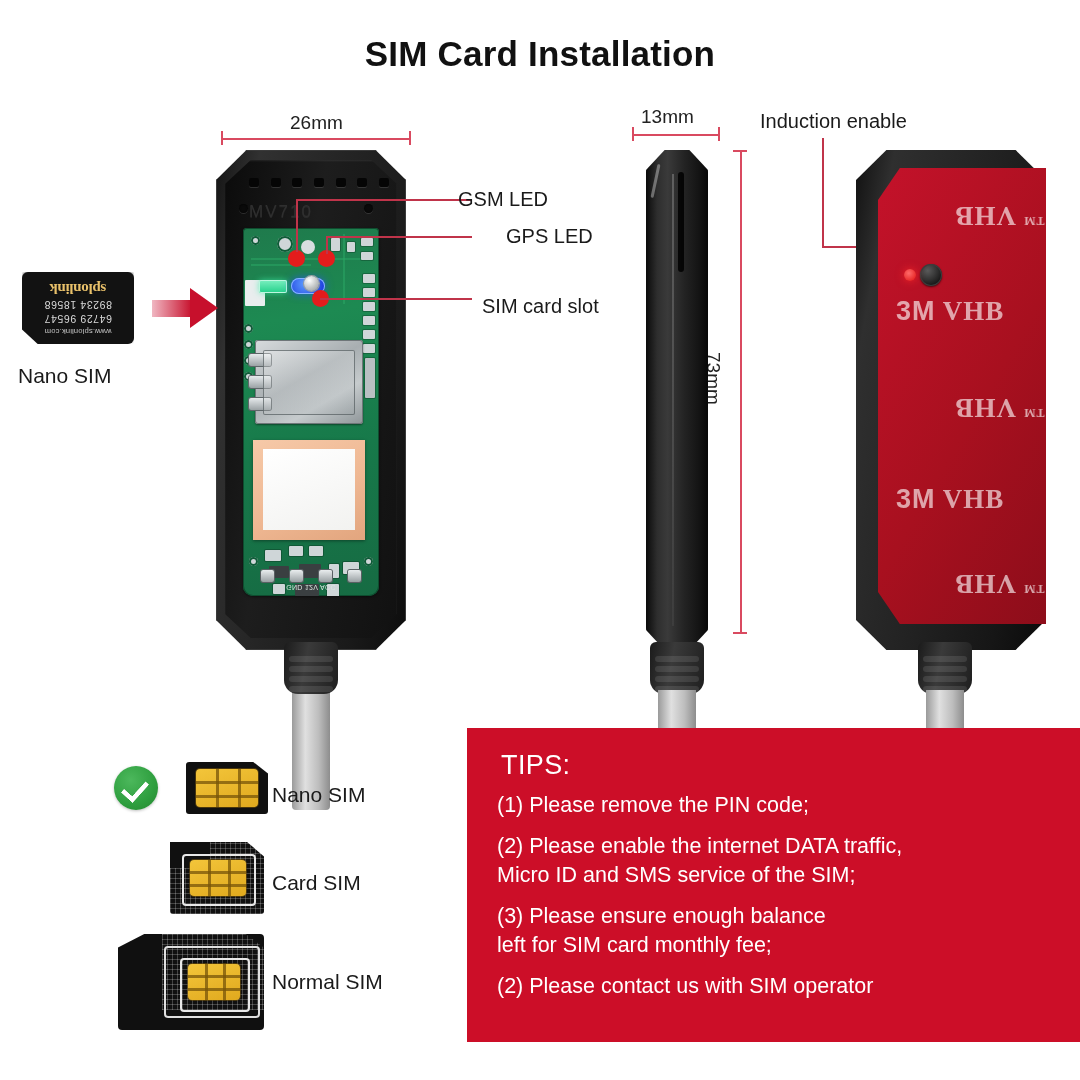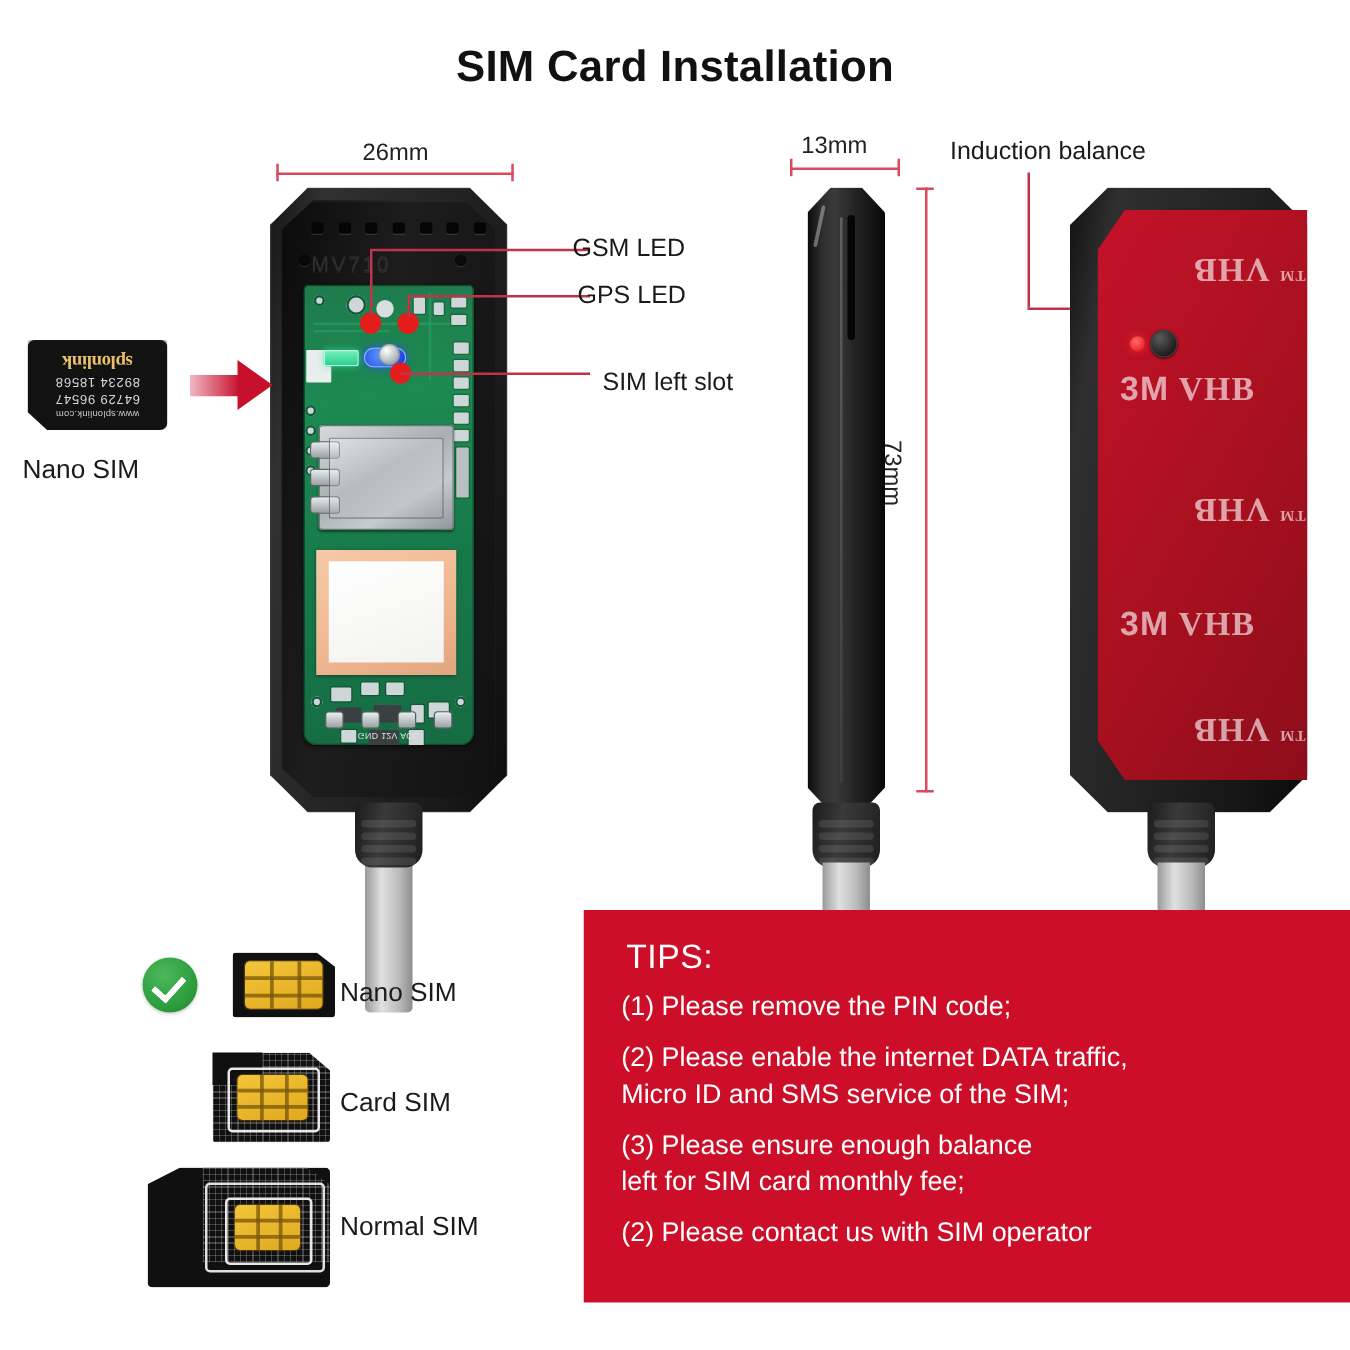"Induction balance" div.abs { text: balance -> enable }
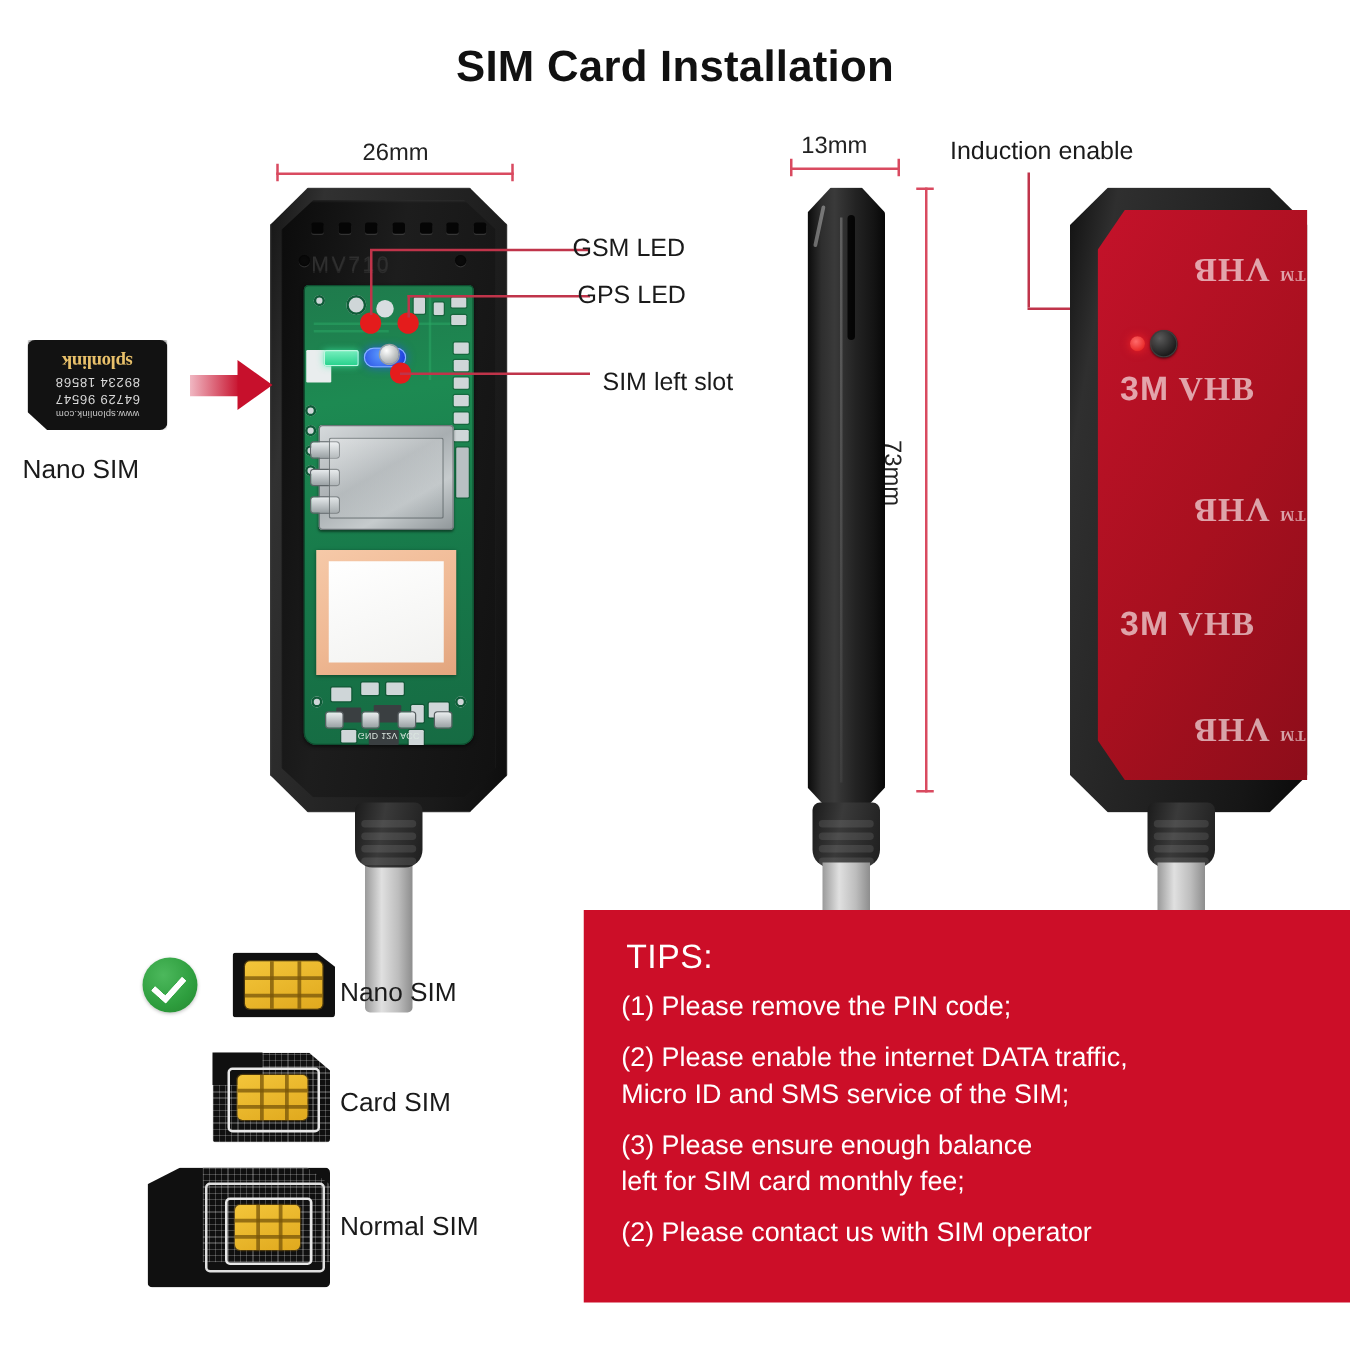"GPS LED" div.abs { left: 462px -> 506px }
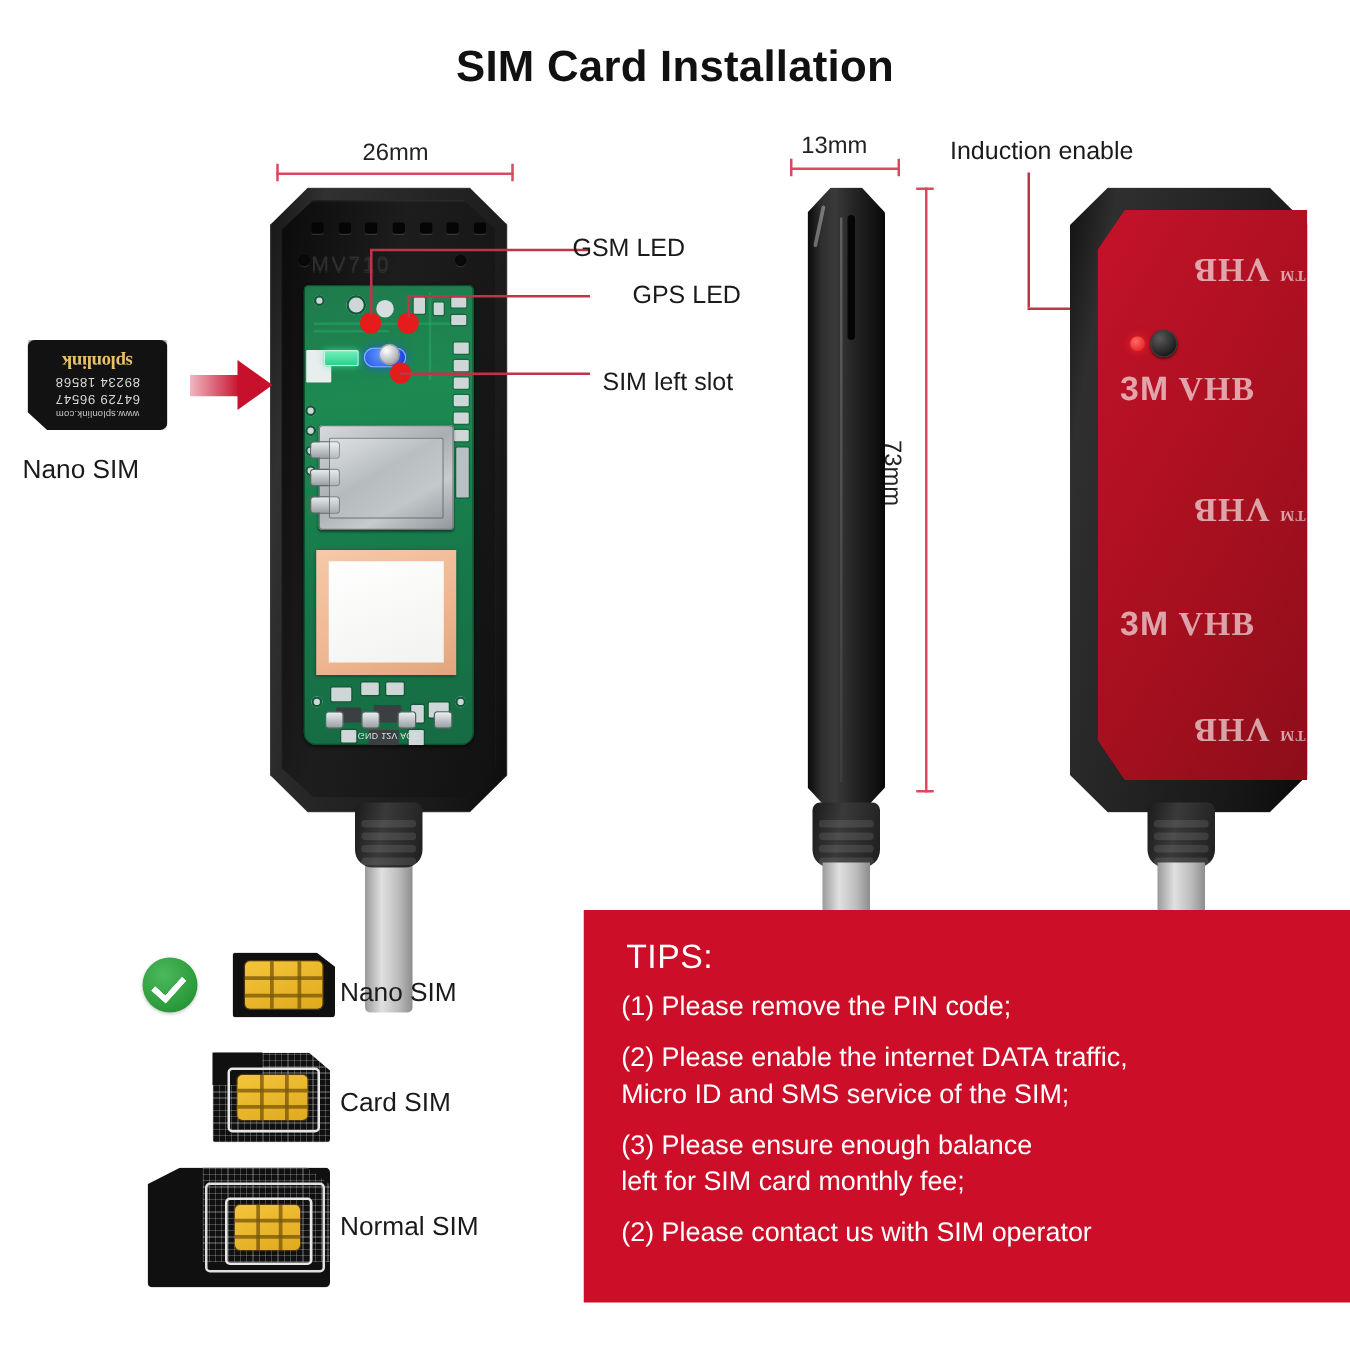"SIM left slot" div.abs { text: left -> card }
